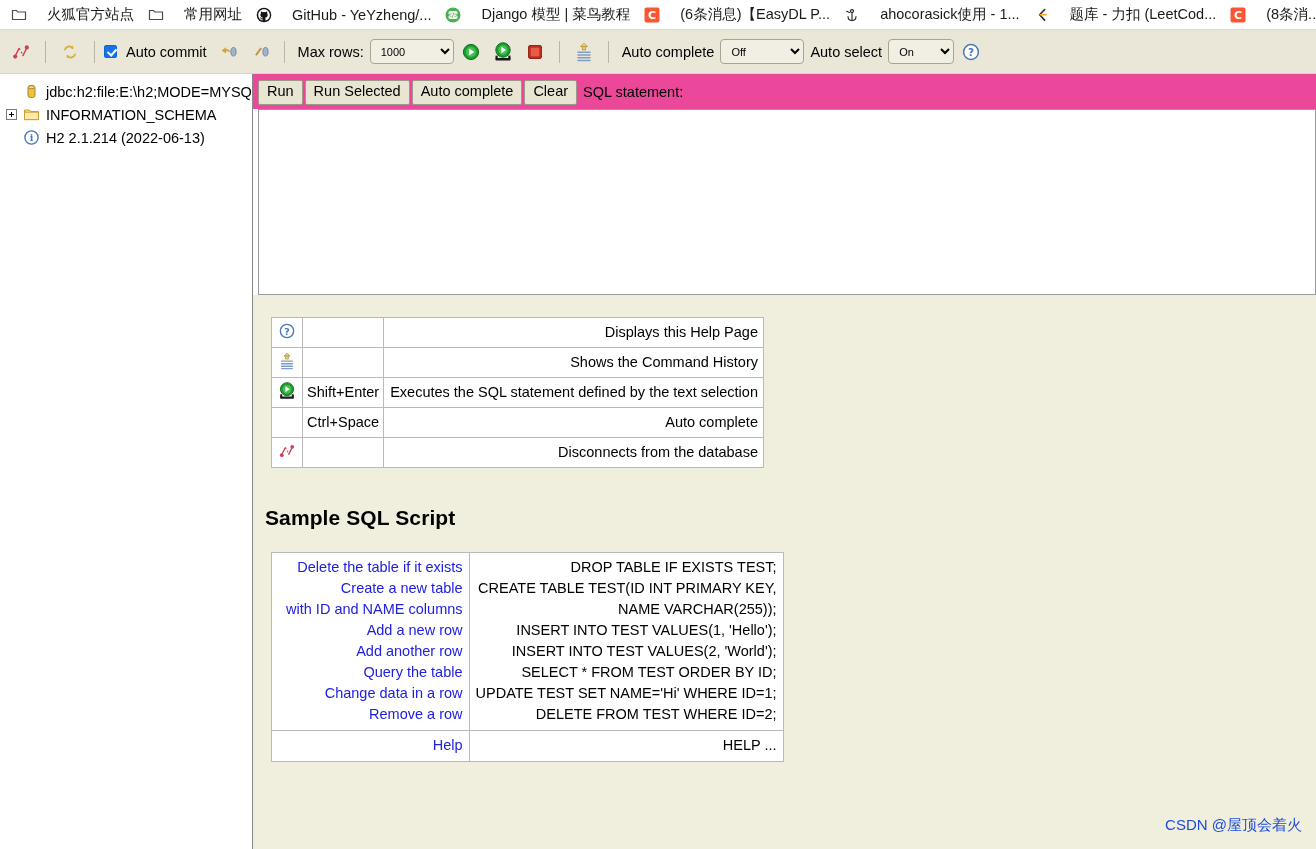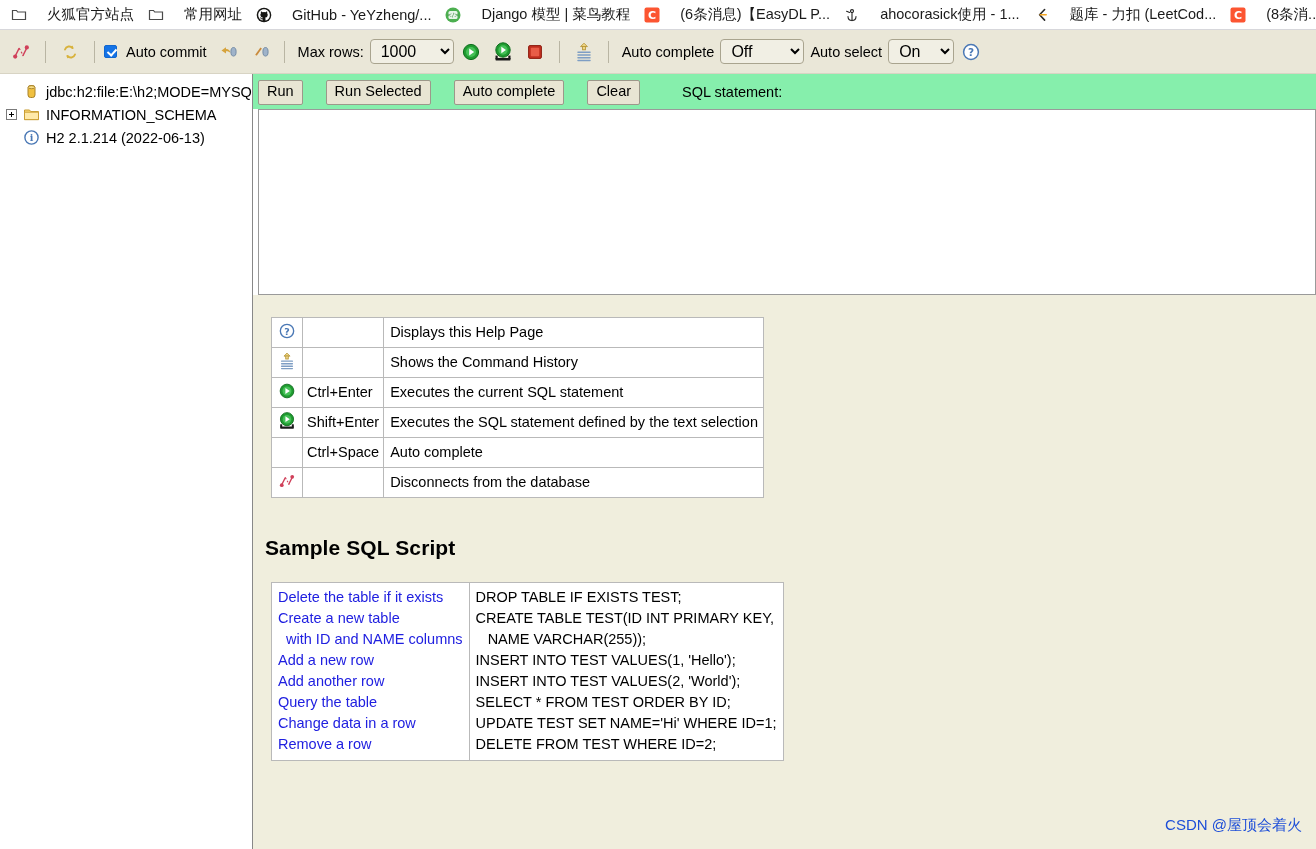"1000" select.tb-select { font-size: 16px -> 11px }
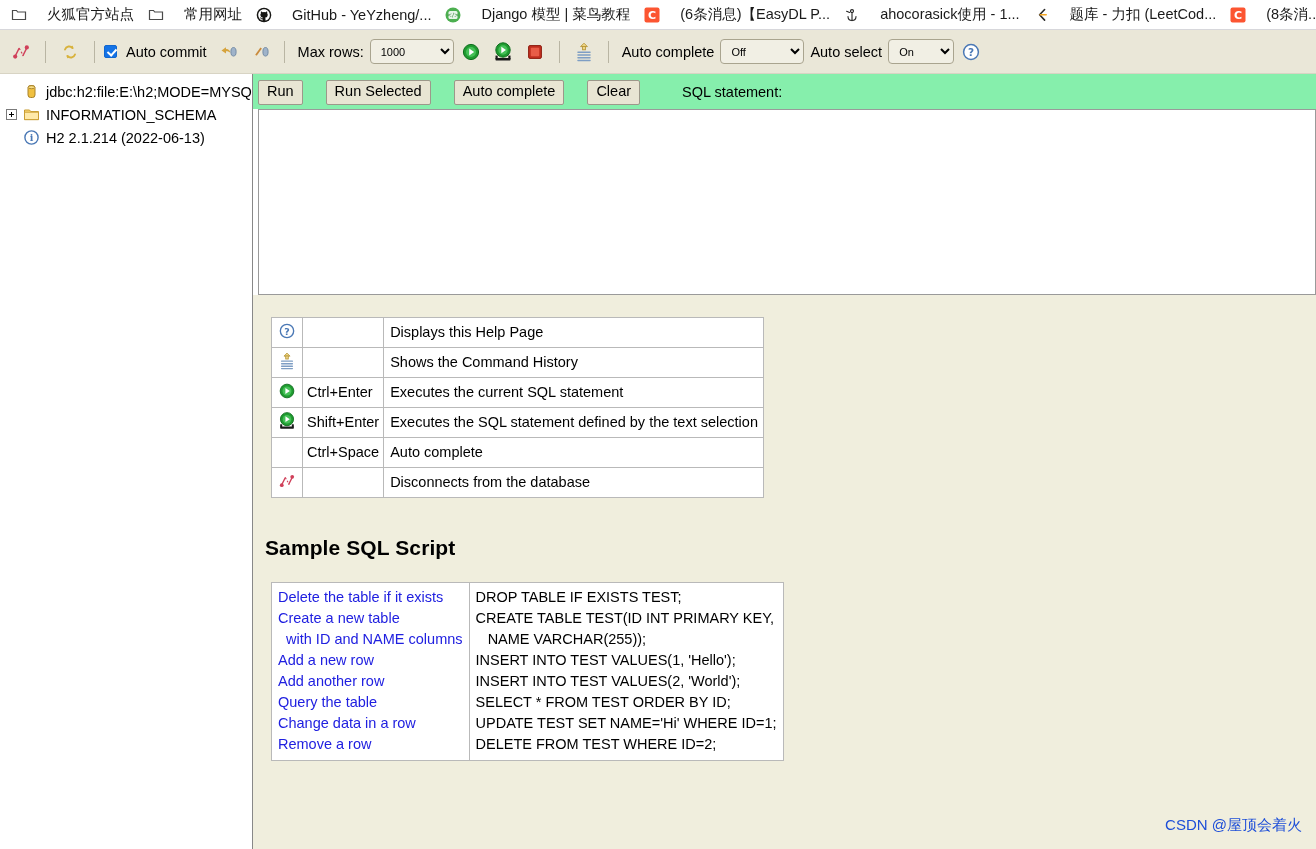"Run" #sql-toolbar { background: #86efac -> #ec4899; gap: 23px -> 2px }
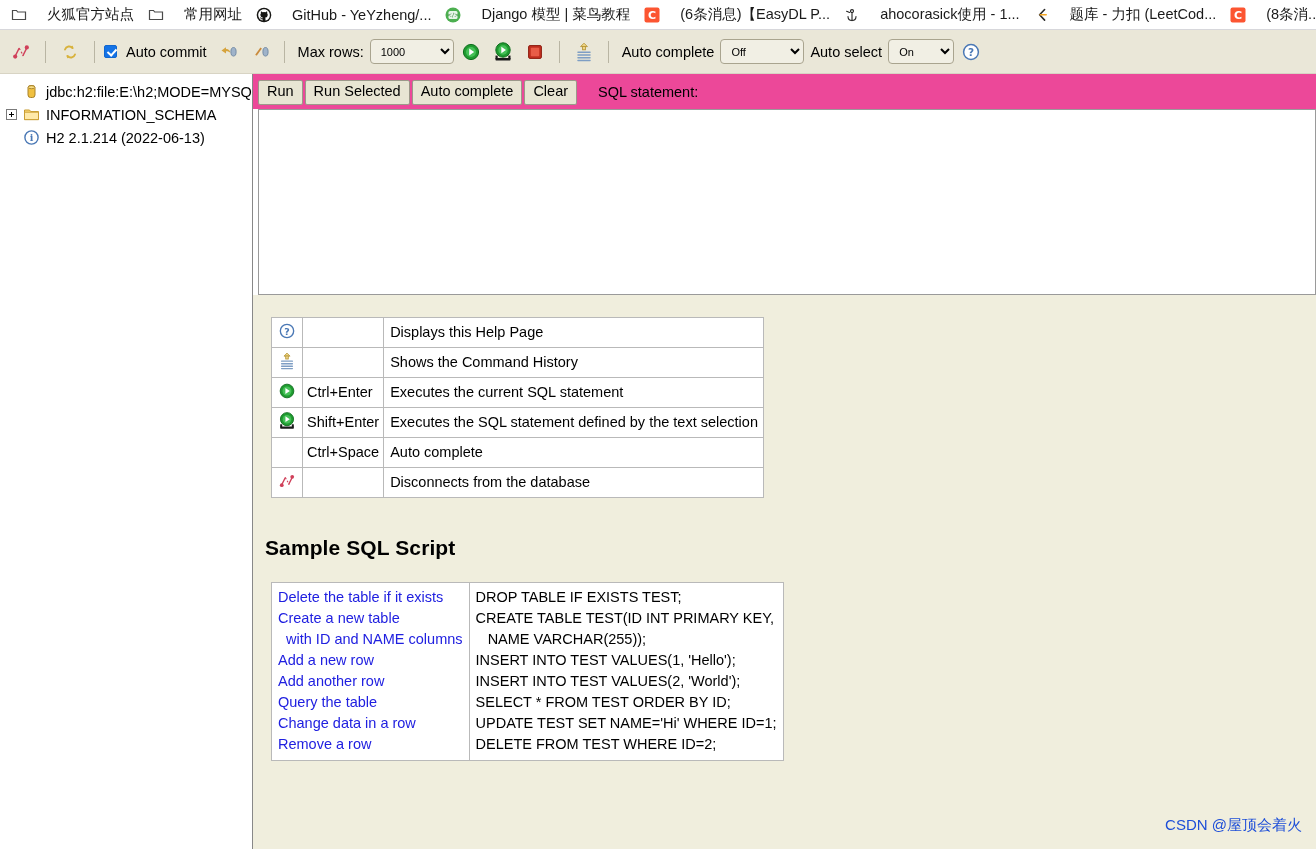"SQL statement:" #sql-statement-label { margin-left: 19px -> 4px }
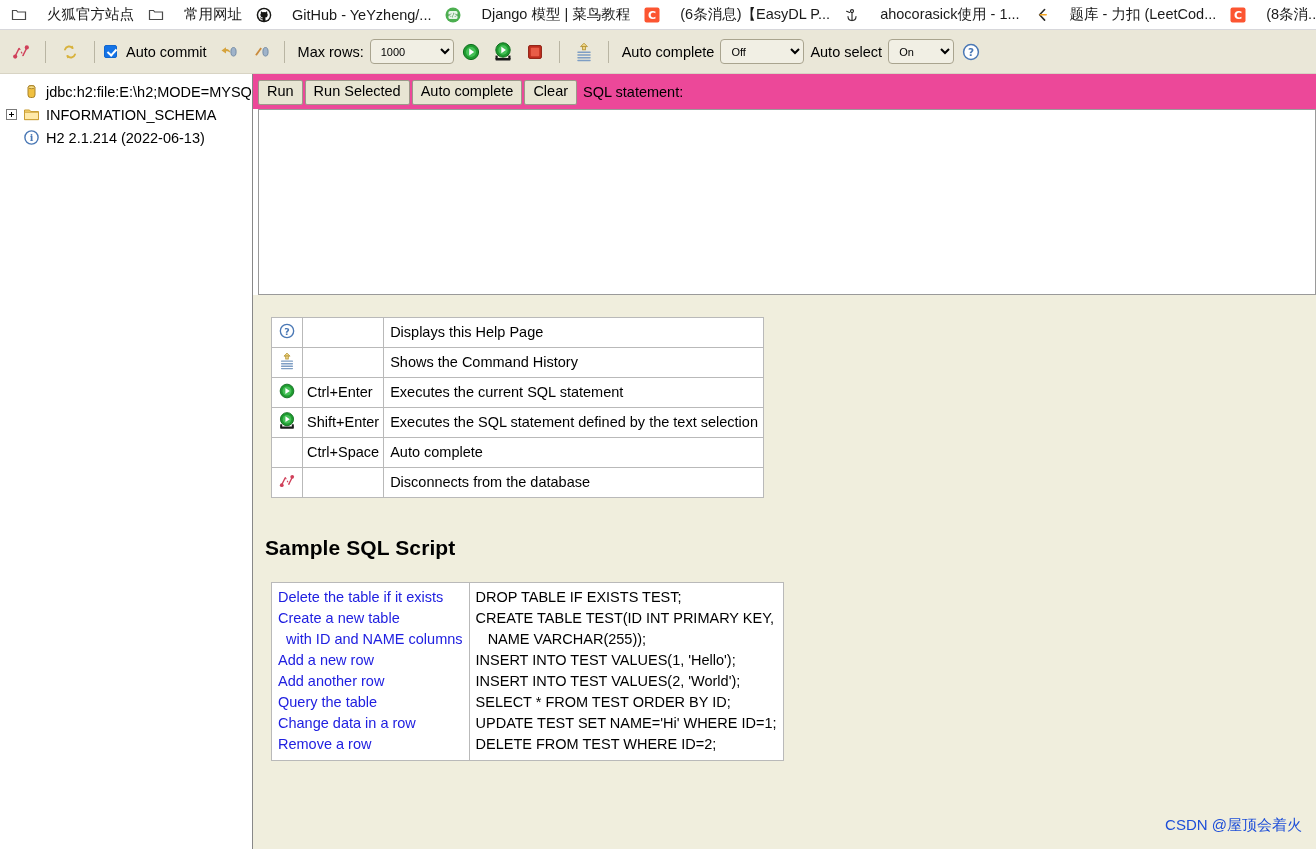"Displays this Help Page" table.help-table td { text-align: none -> right }
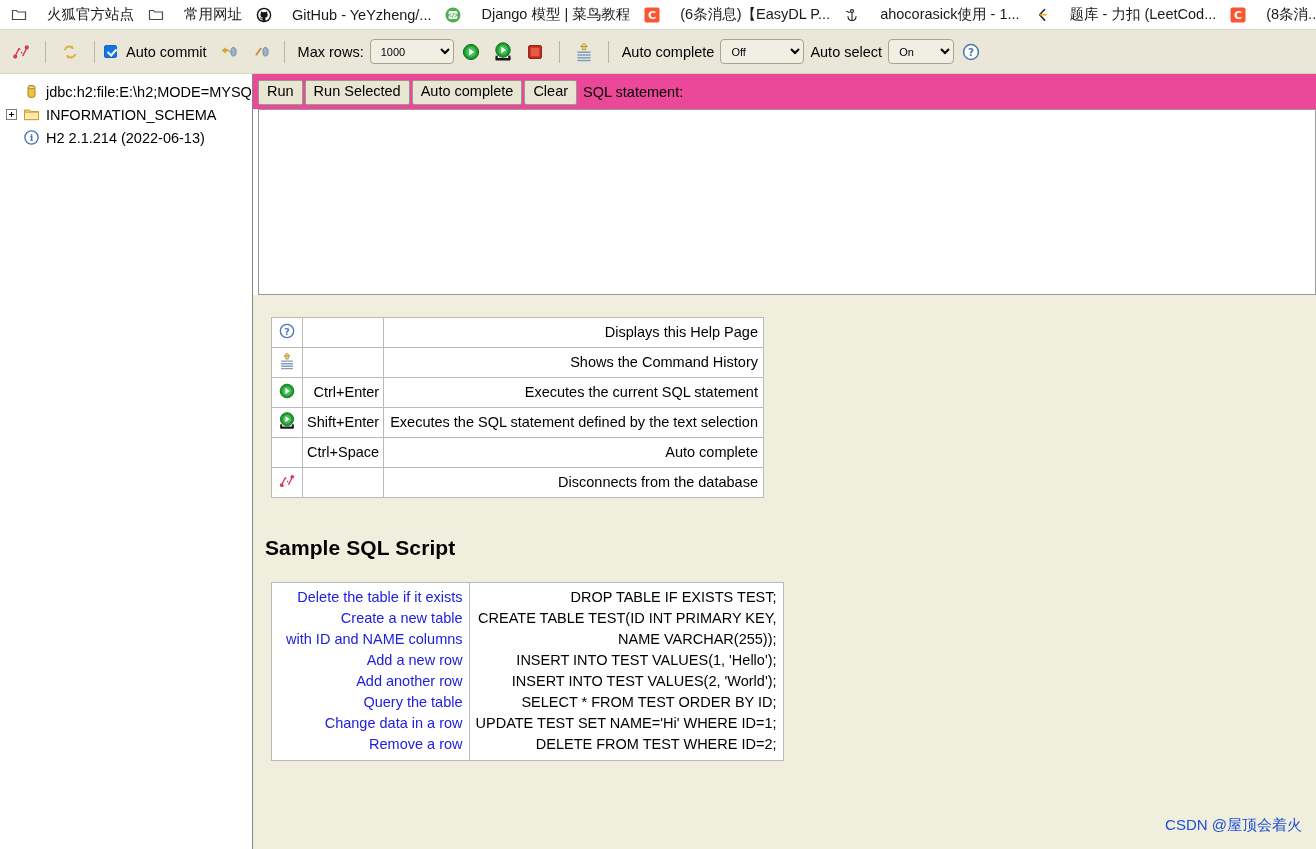"Ctrl+Enter" tr { html: <tr> <td> <svg> <circle></circle> <circle></circle> <path></path> </svg> </td> <td>Ctrl+Enter</td> <td>Executes the current SQL statement</td> </tr> -> none }
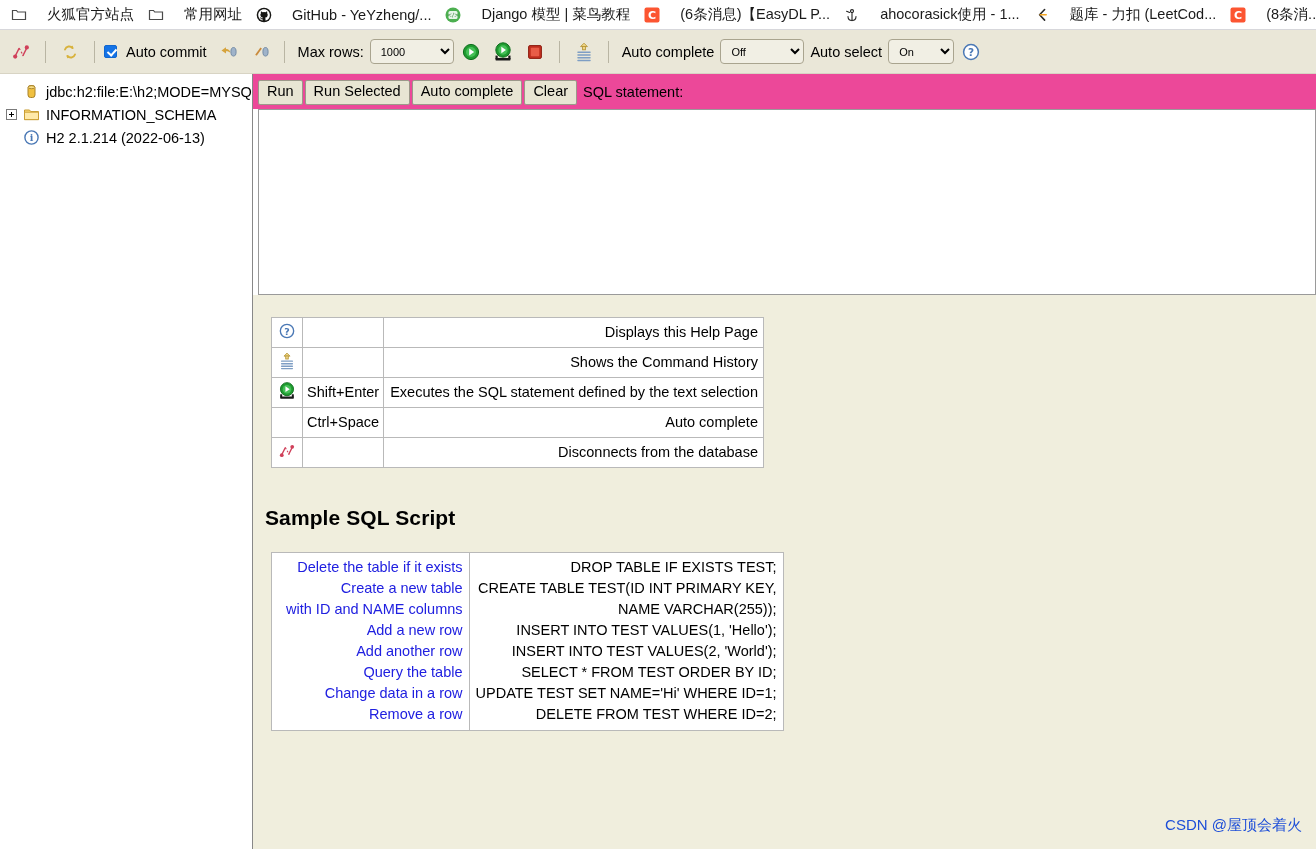"Help" tr { html: none -> <tr> <td> <div>Help</div> </td> <td> <div>HELP ...</div> </td> </tr> }
